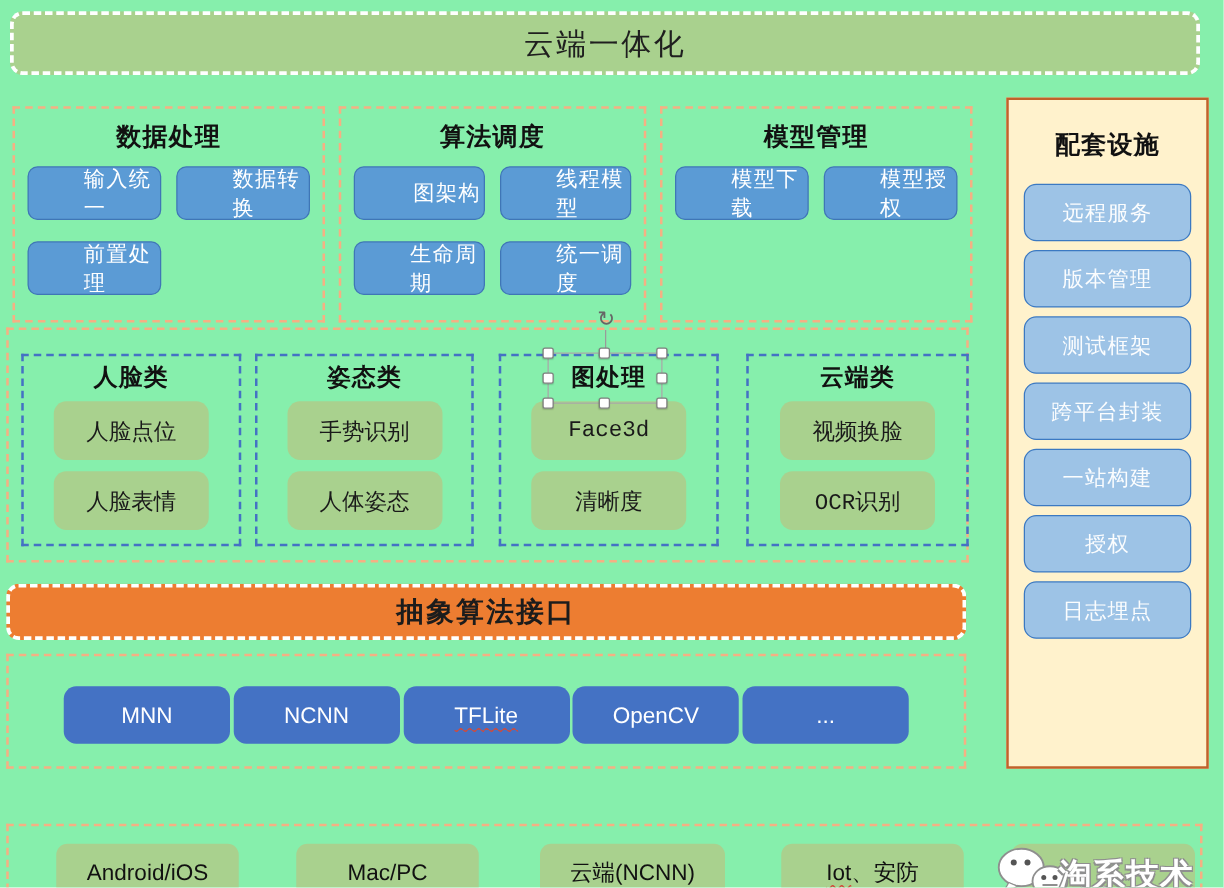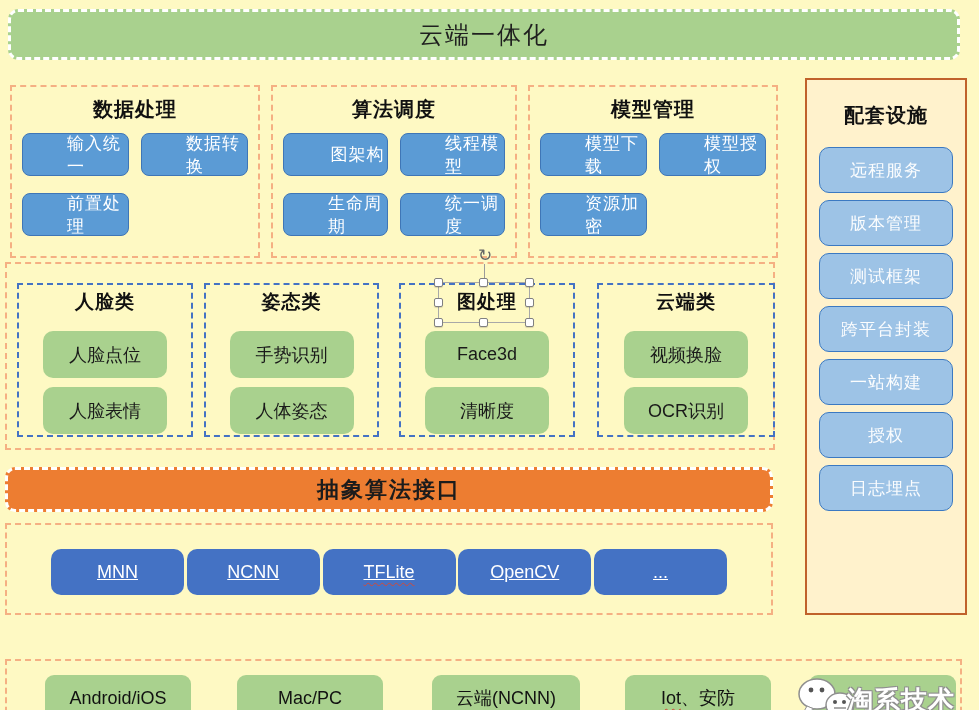"云端一体化" #page { background: #fef9c3 -> #86efac }
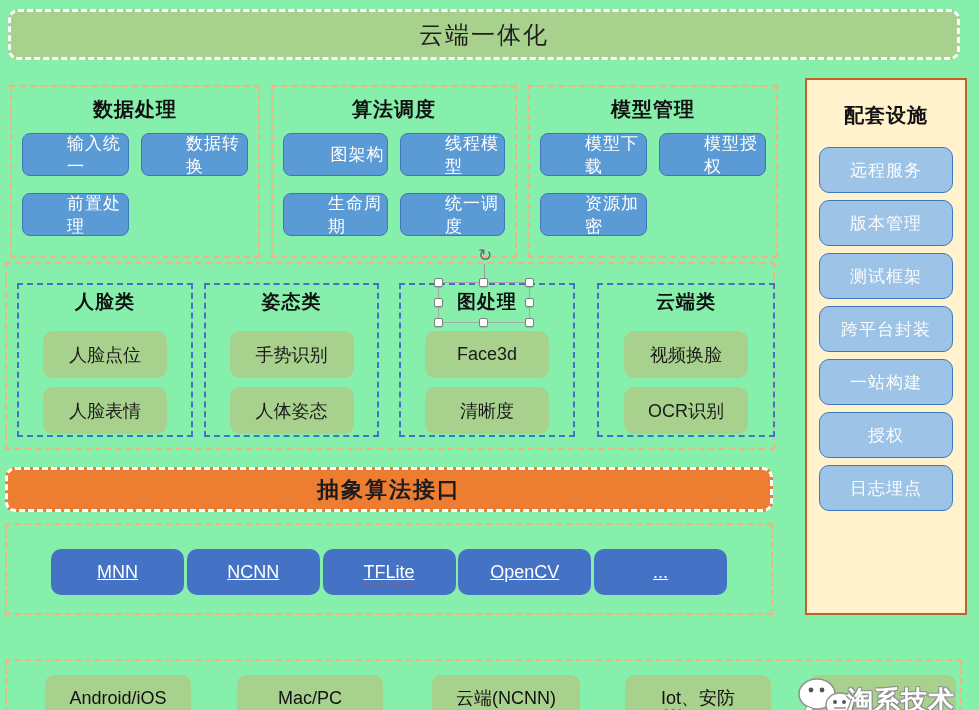"资源加密" div.blue-btn { html: <div>资源加密</div> -> none }
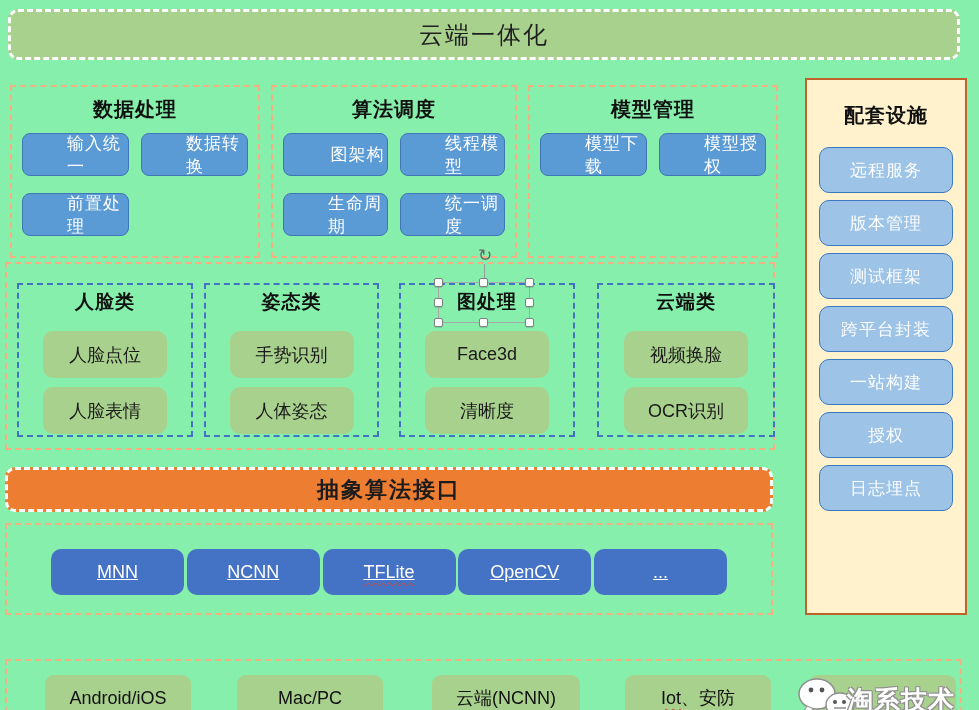"人脸类" .algo-box { font-family: none -> Liberation Mono, monospace }
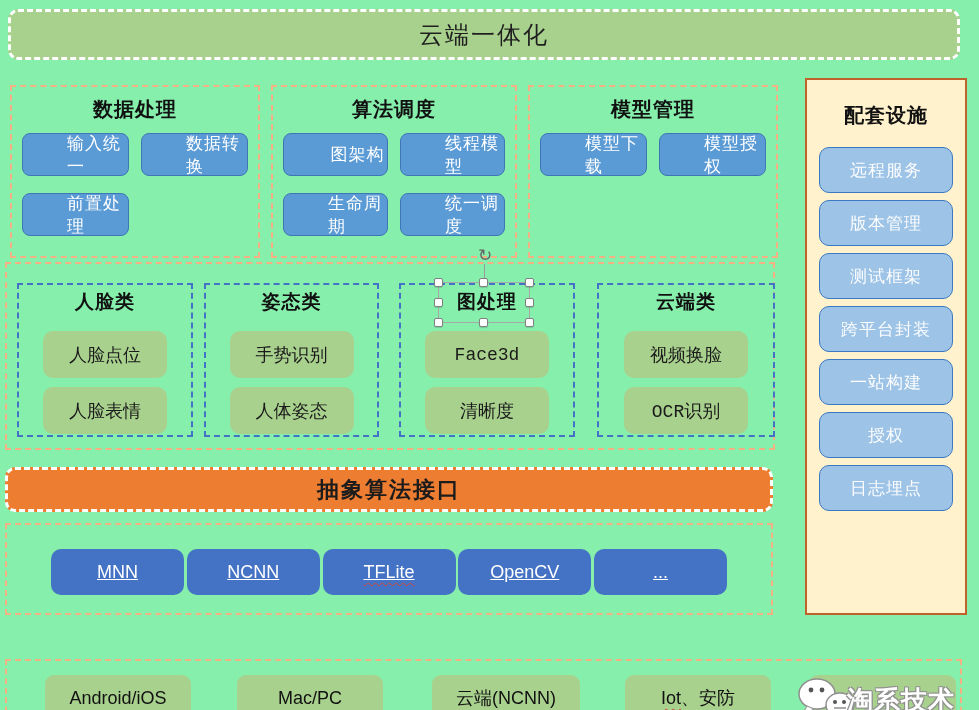"人脸点位" .algo-items { margin-top: 16px -> 6px }
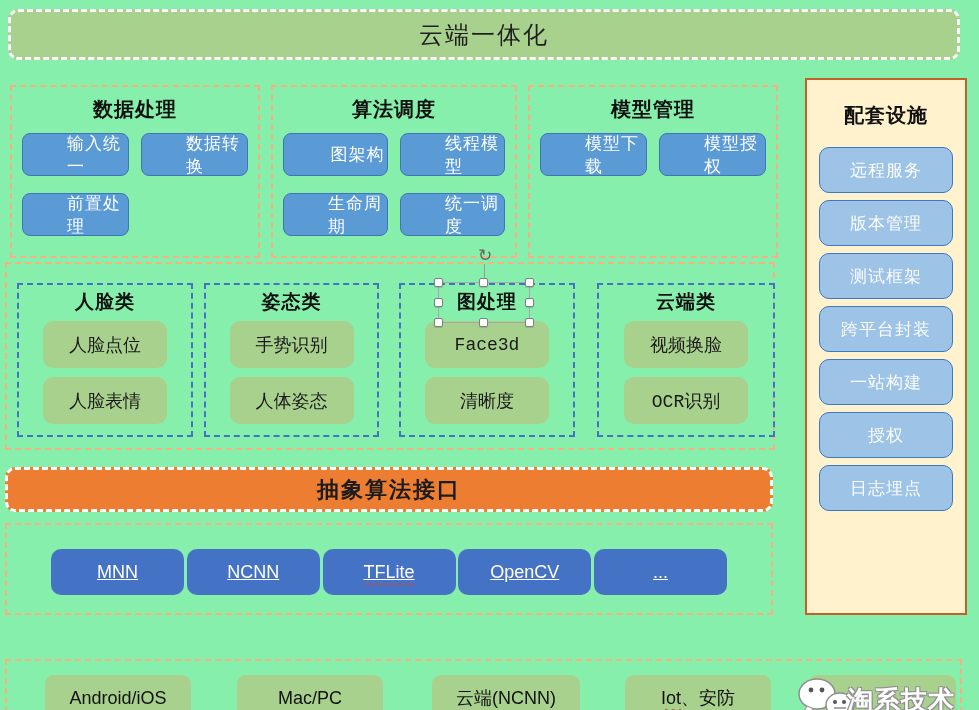"MNN" .engine-btn { text-decoration: underline -> none }
